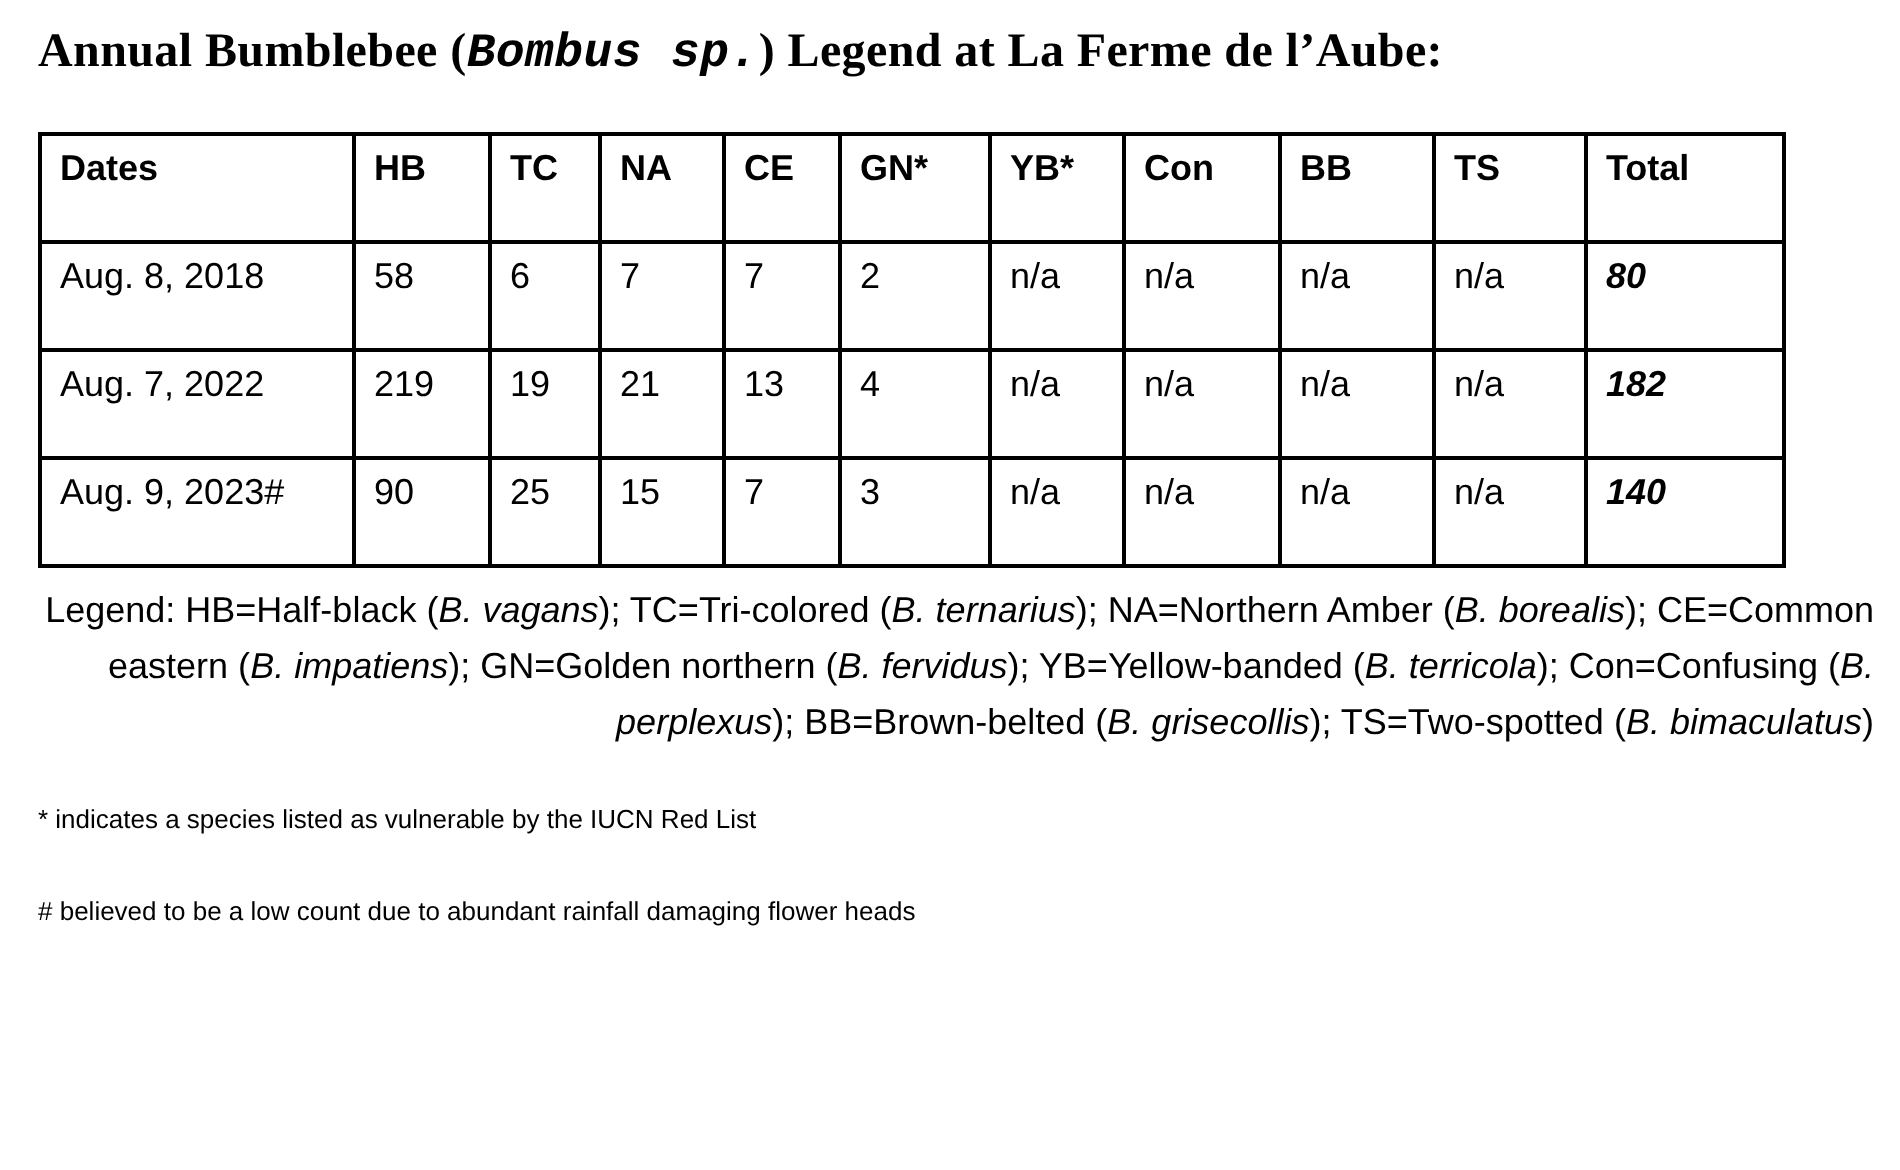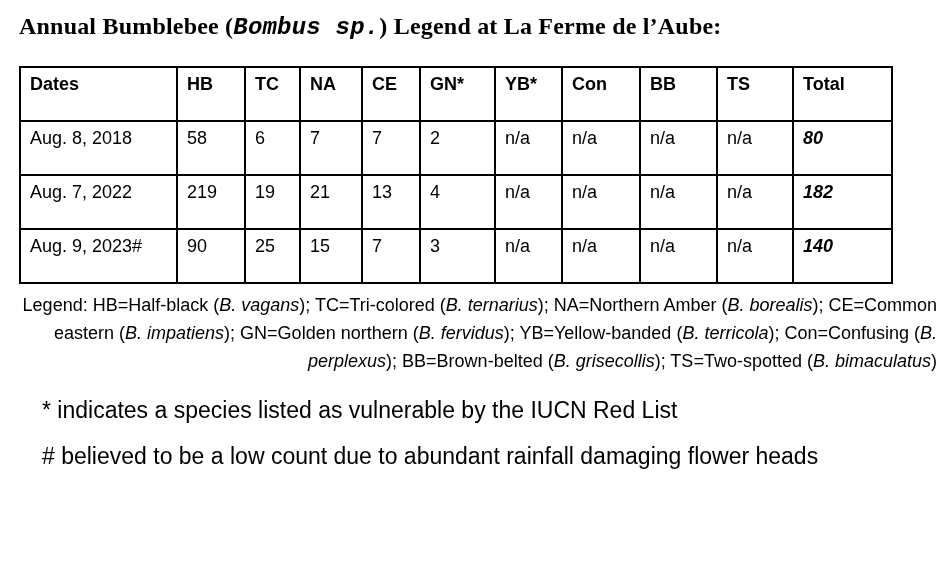"* indicates a species listed" .footnote { font-size: 23px -> 13px; margin-left: 23px -> none }
